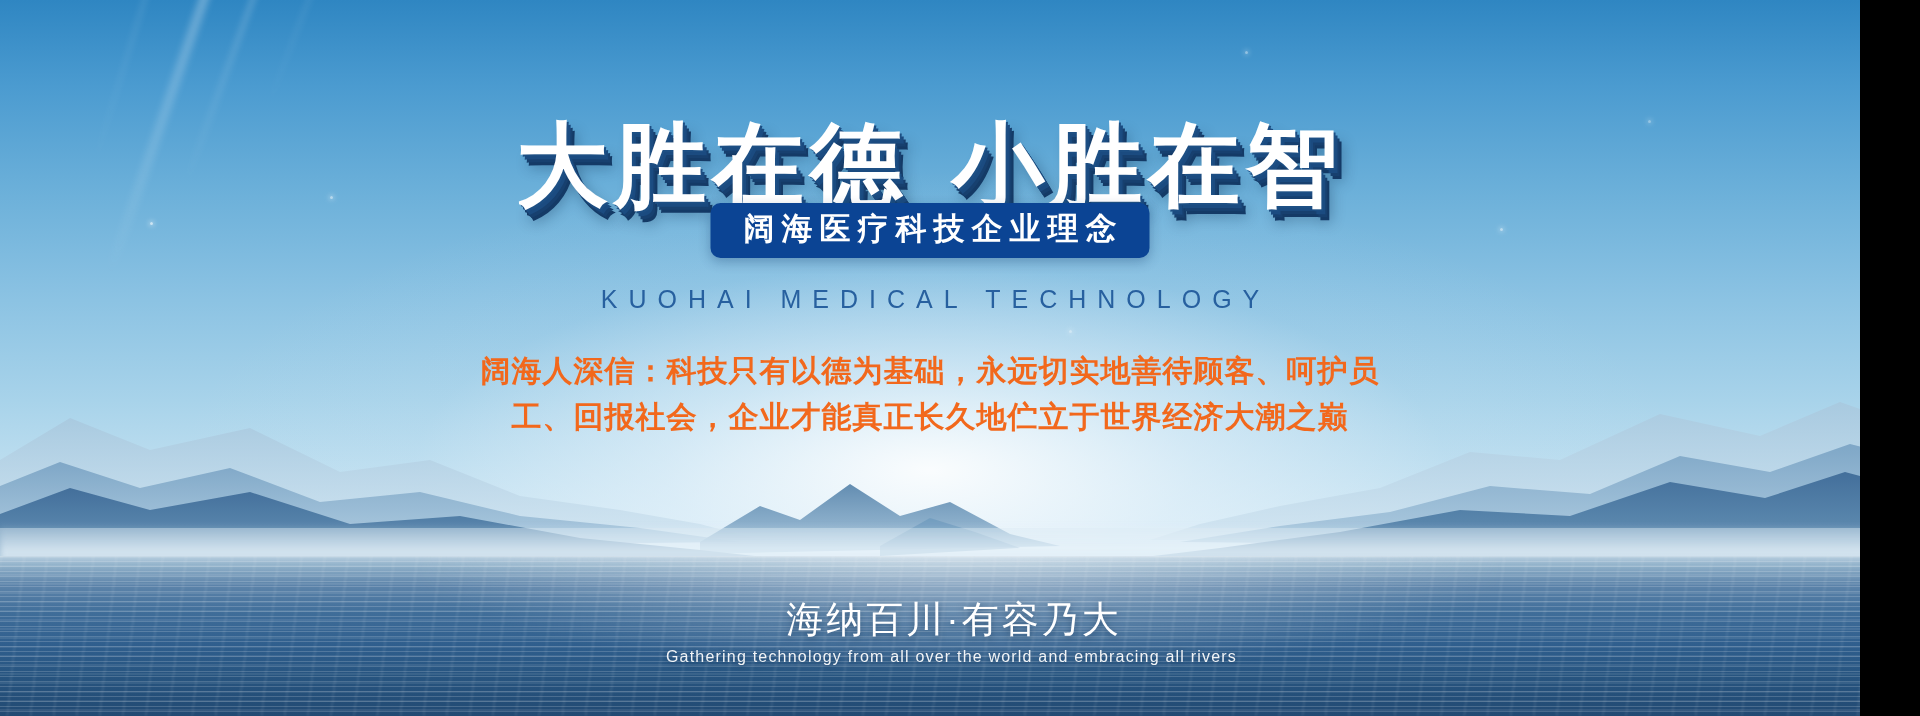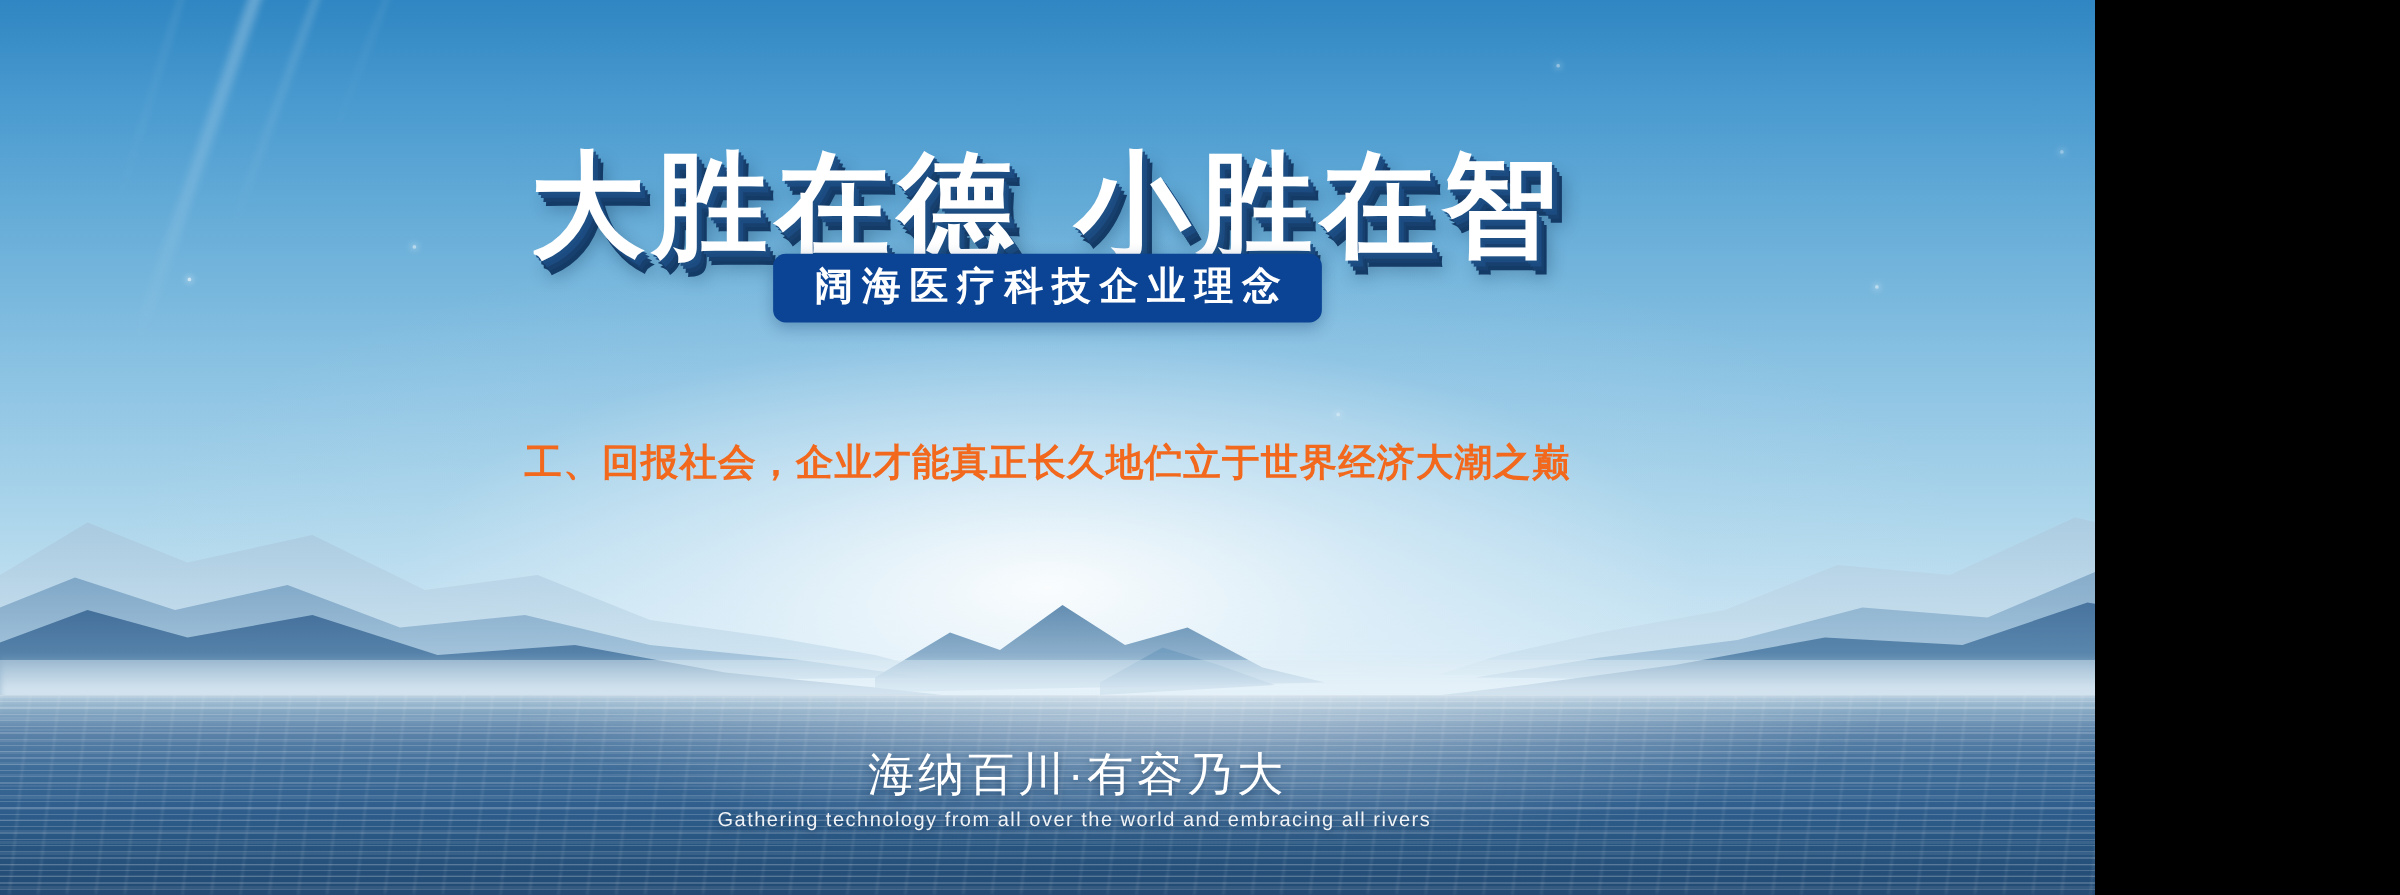"大胜在德 小胜在智" #banner { width: 1676px -> 1860px }
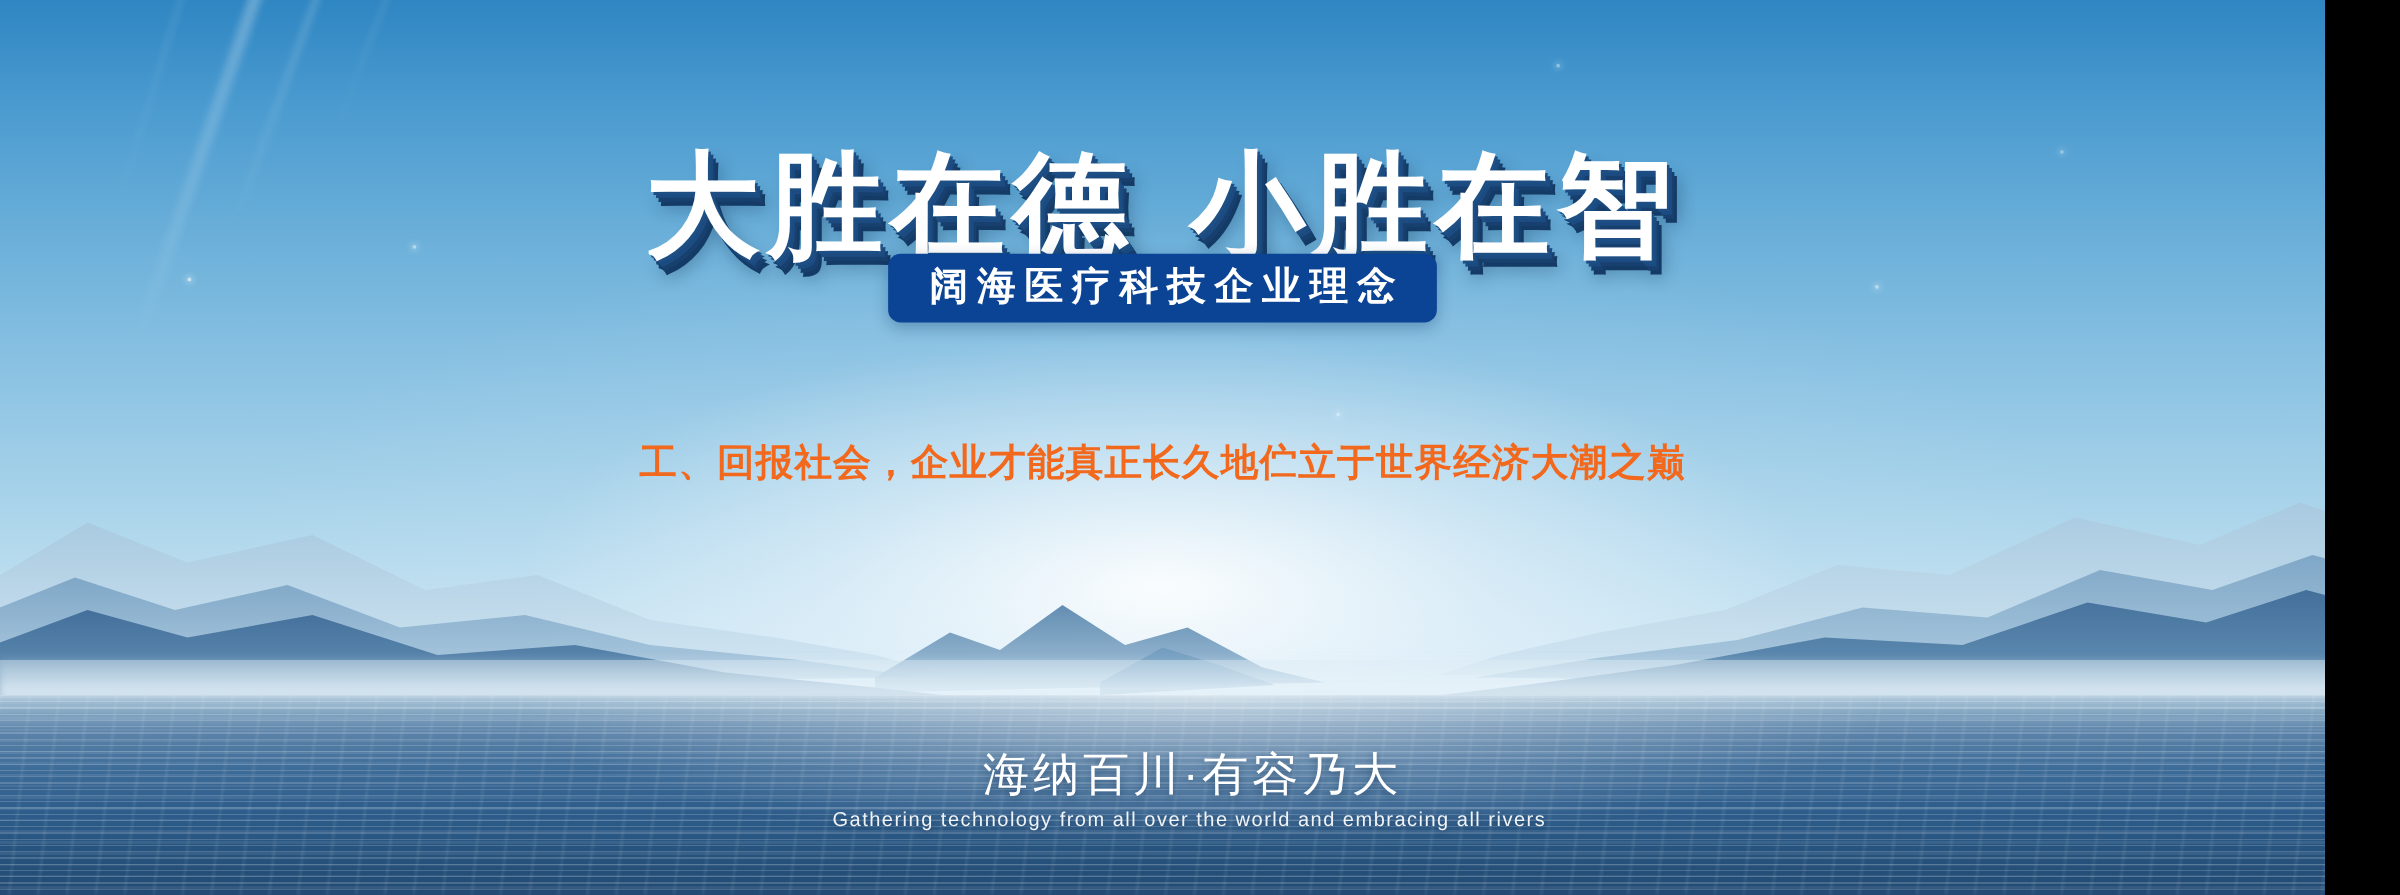"KUOHAI MEDICAL TECHNOLOGY" div.en-subtitle { html: none -> <div>KUOHAI MEDICAL TECHNOLOGY</div> }
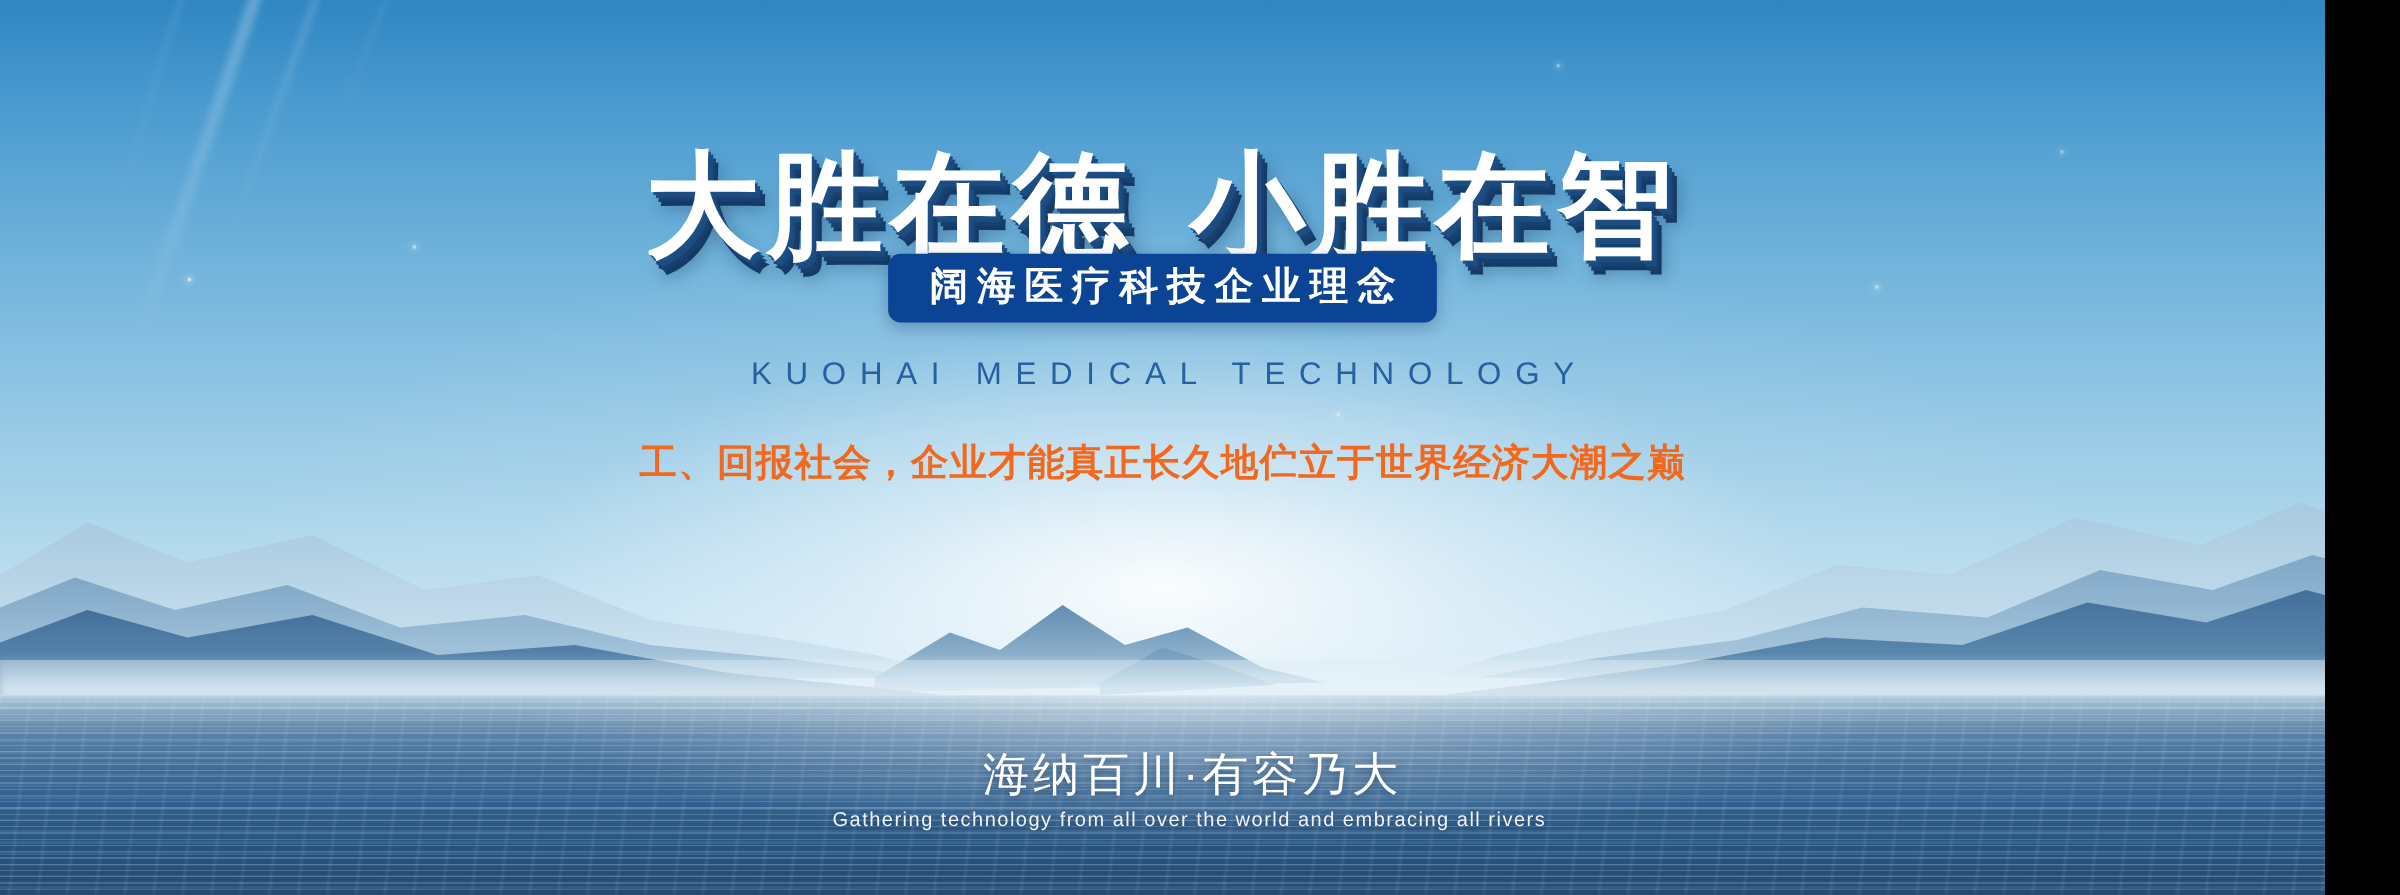"阔海人深信：科技只有以德为基础，永远切实地善待顾客、呵护员" span.statement-line { html: none -> <span>阔海人深信：科技只有以德为基础，永远切实地善待顾客、呵护员</span> }
